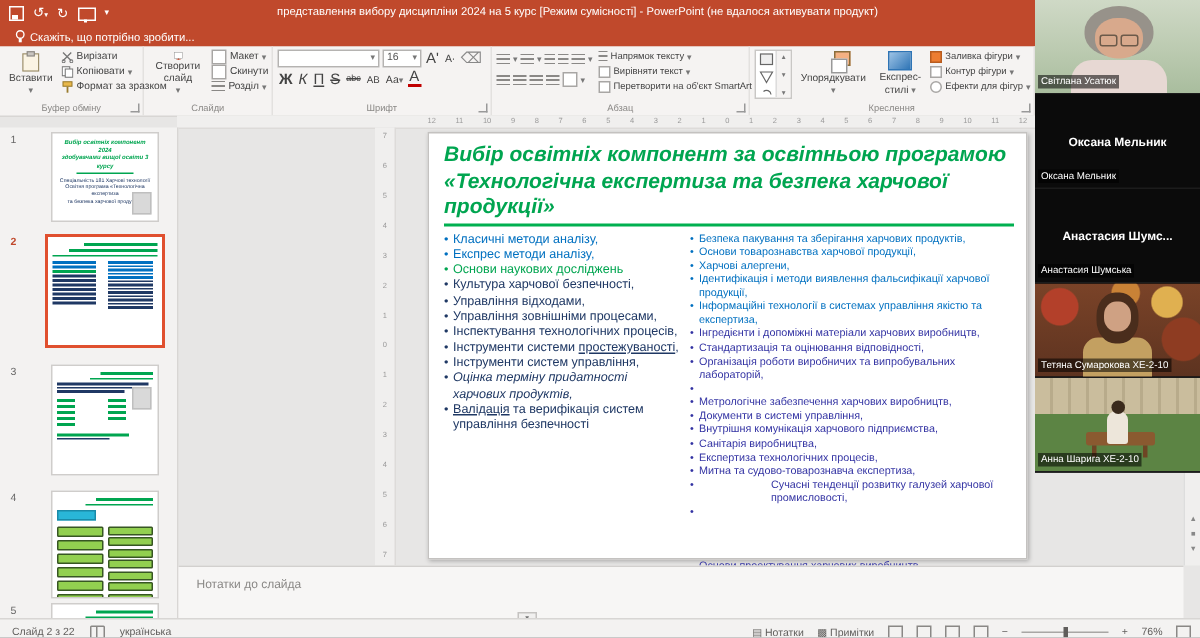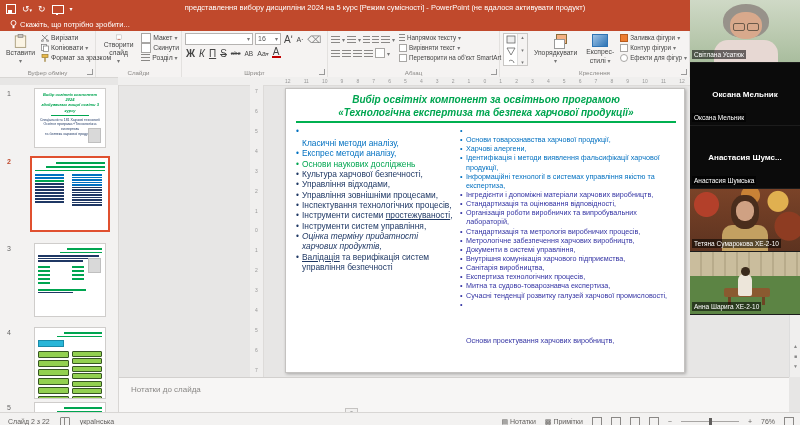"Вибір освітніх компонент за освітньою" .slide-title { font-size: 10px -> 14px; text-align: center -> left }
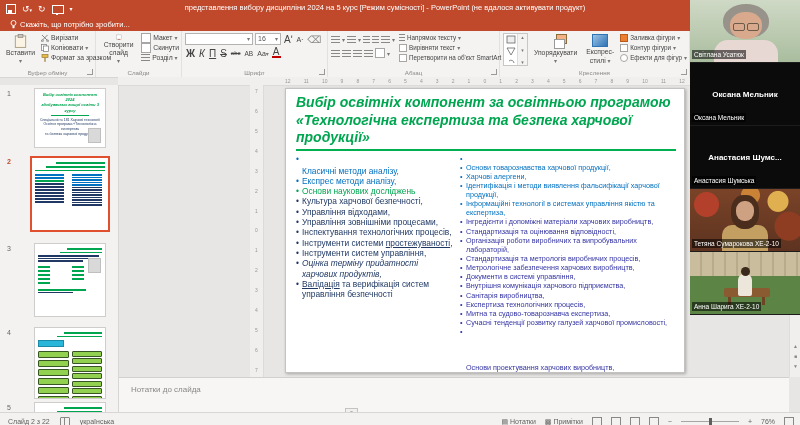"Класичні методи аналізу," span.t { margin-top: 12px -> none }
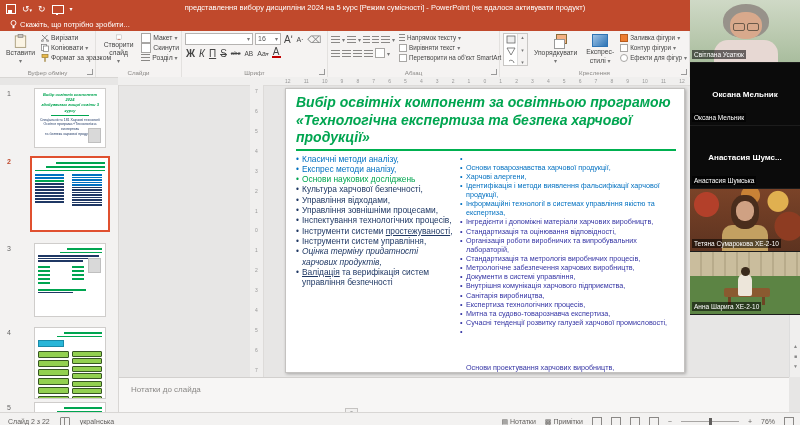"Безпека пакування та зберігання харчових" span.t { html: none -> <span>Безпека пакування та зберігання харчових продуктів,</span> }
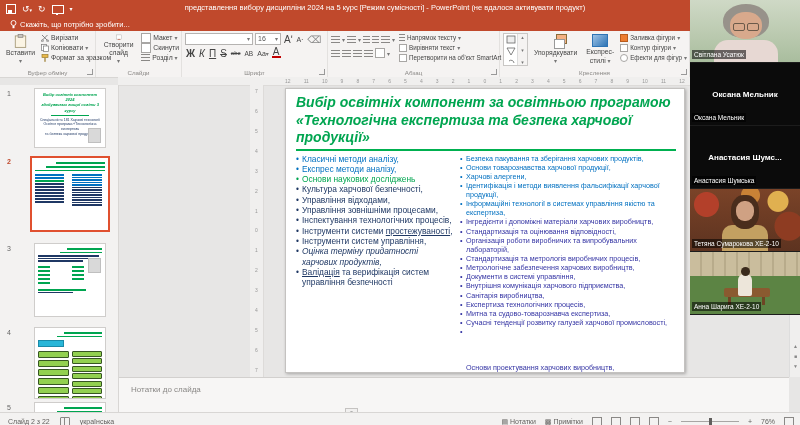"Стандартизація та метрологія виробничих" span.t { html: <span>Стандартизація та метрологія виробничих процесів,</span> -> none }
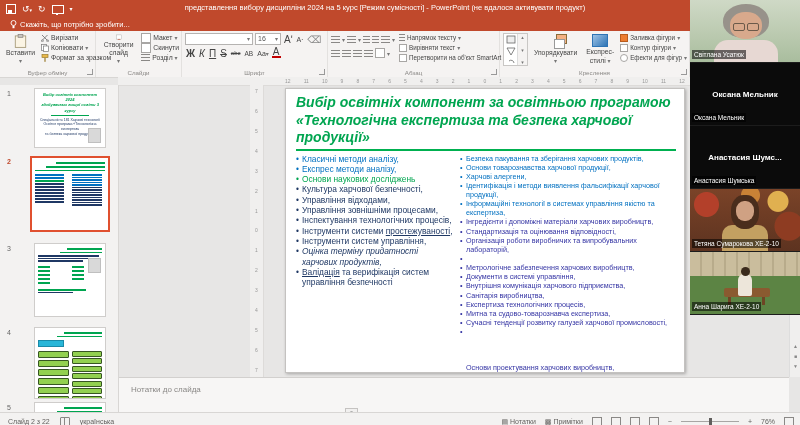"Сучасні тенденції розвитку галузей" span.t { margin-left: none -> 48px }
